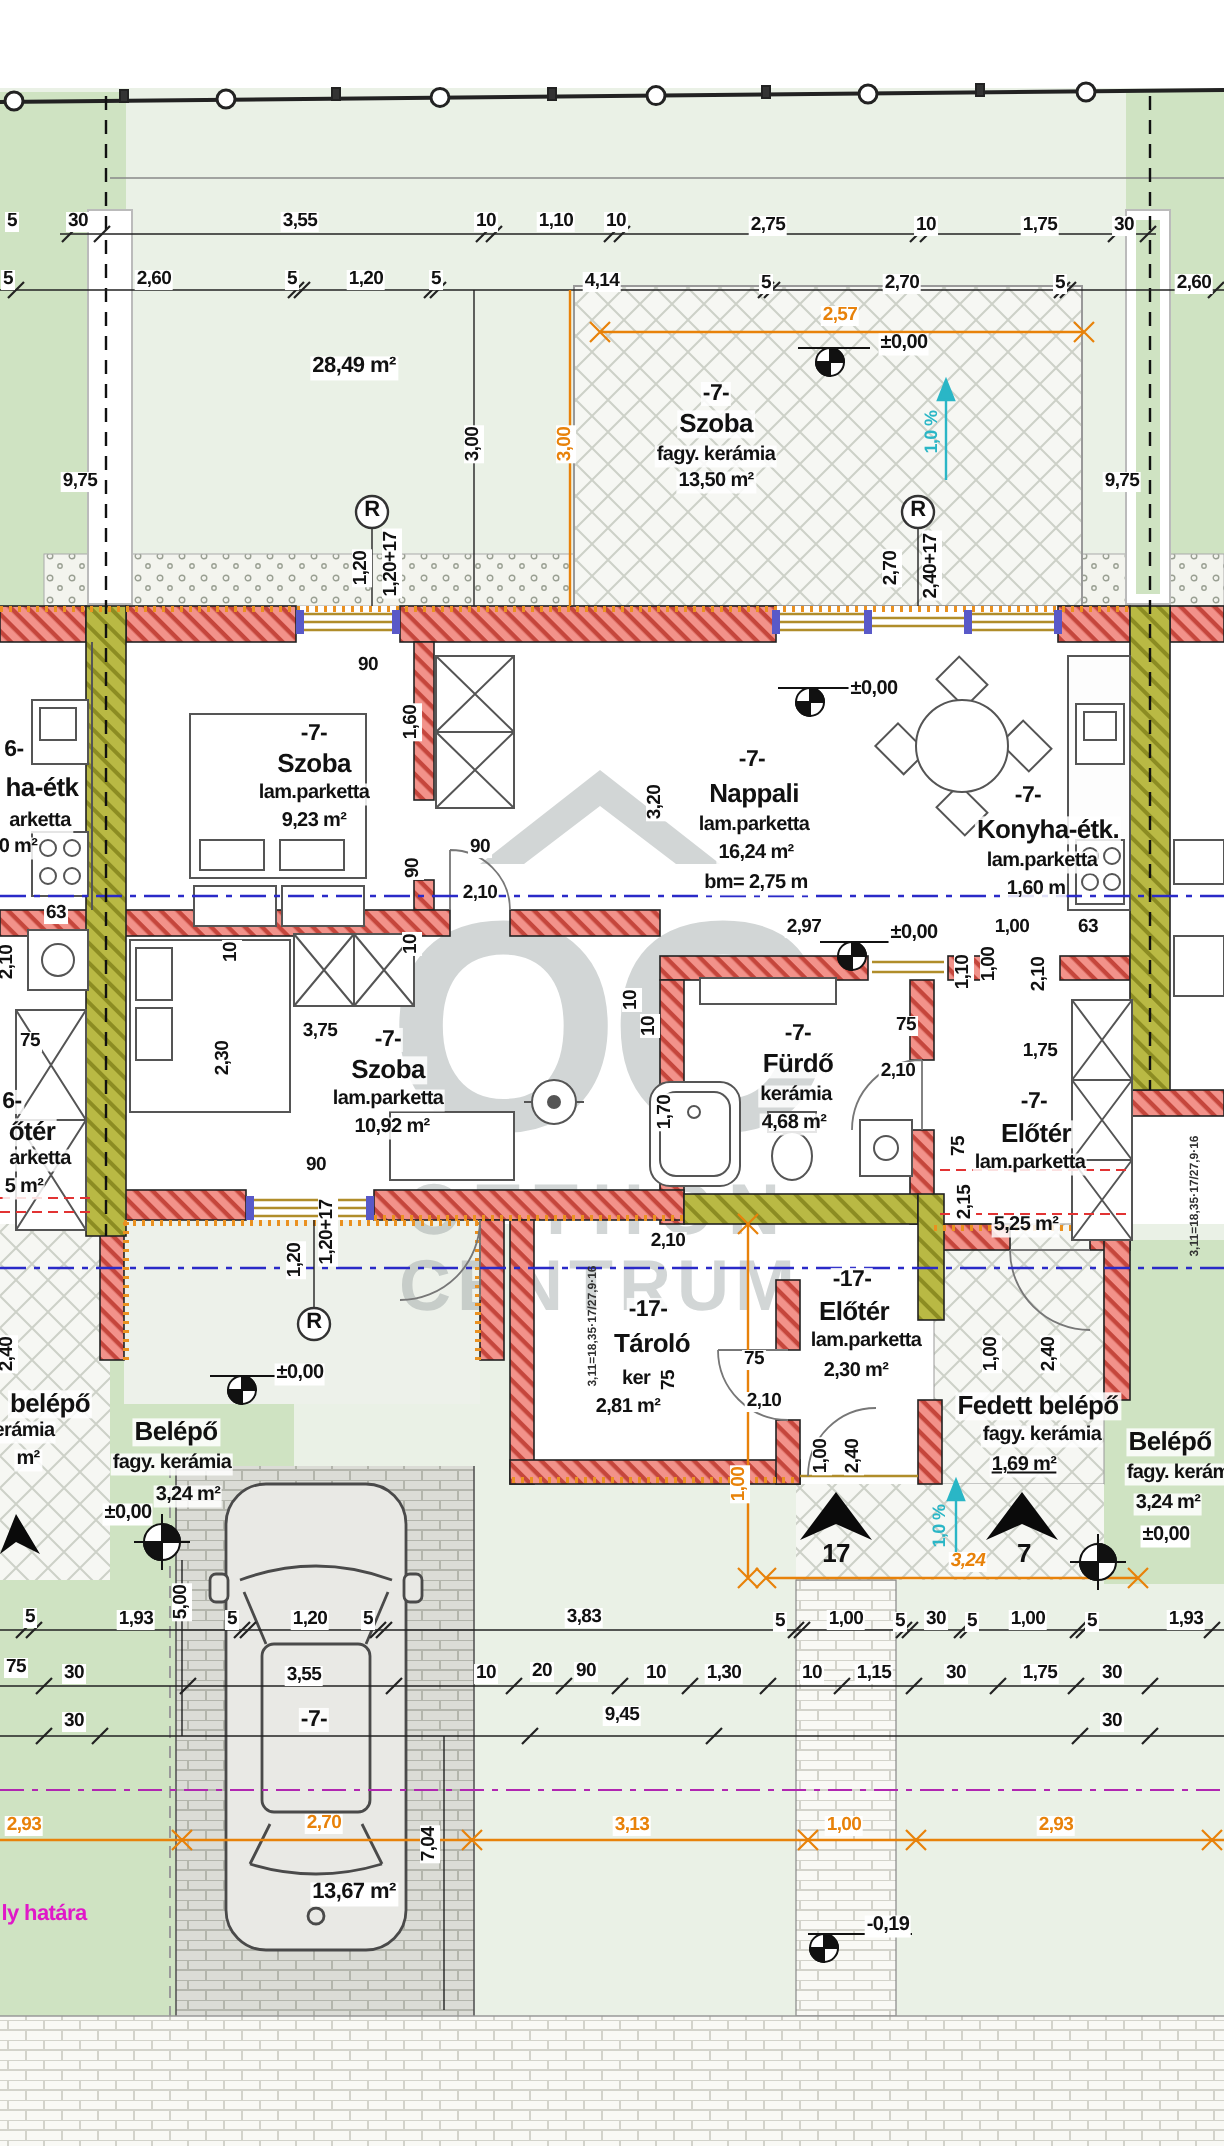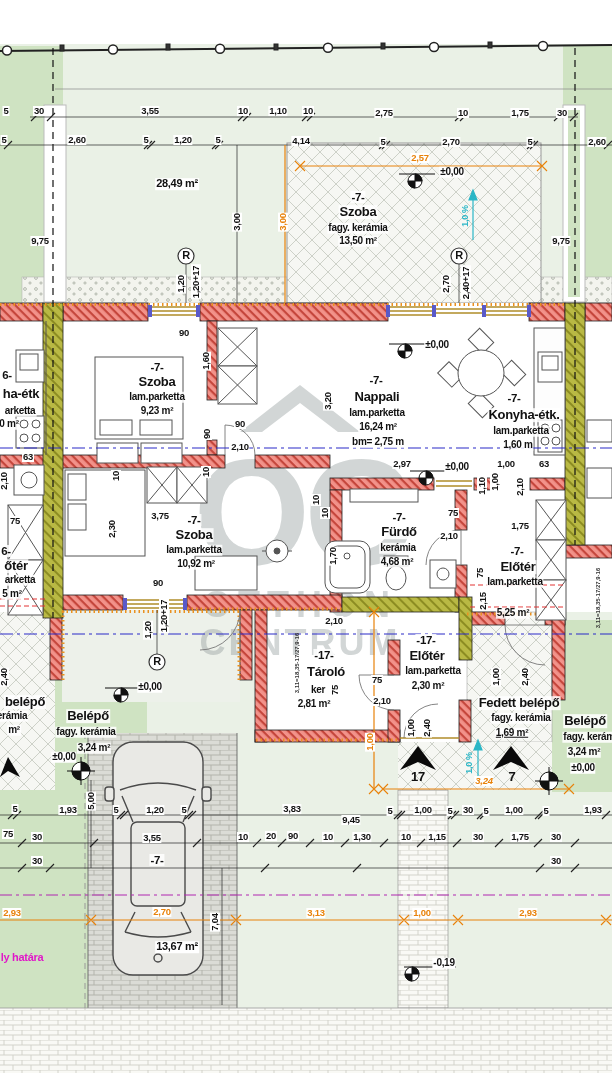"9,45" span.lbl { margin-left: 40px -> none; top: 820px -> 858px }
